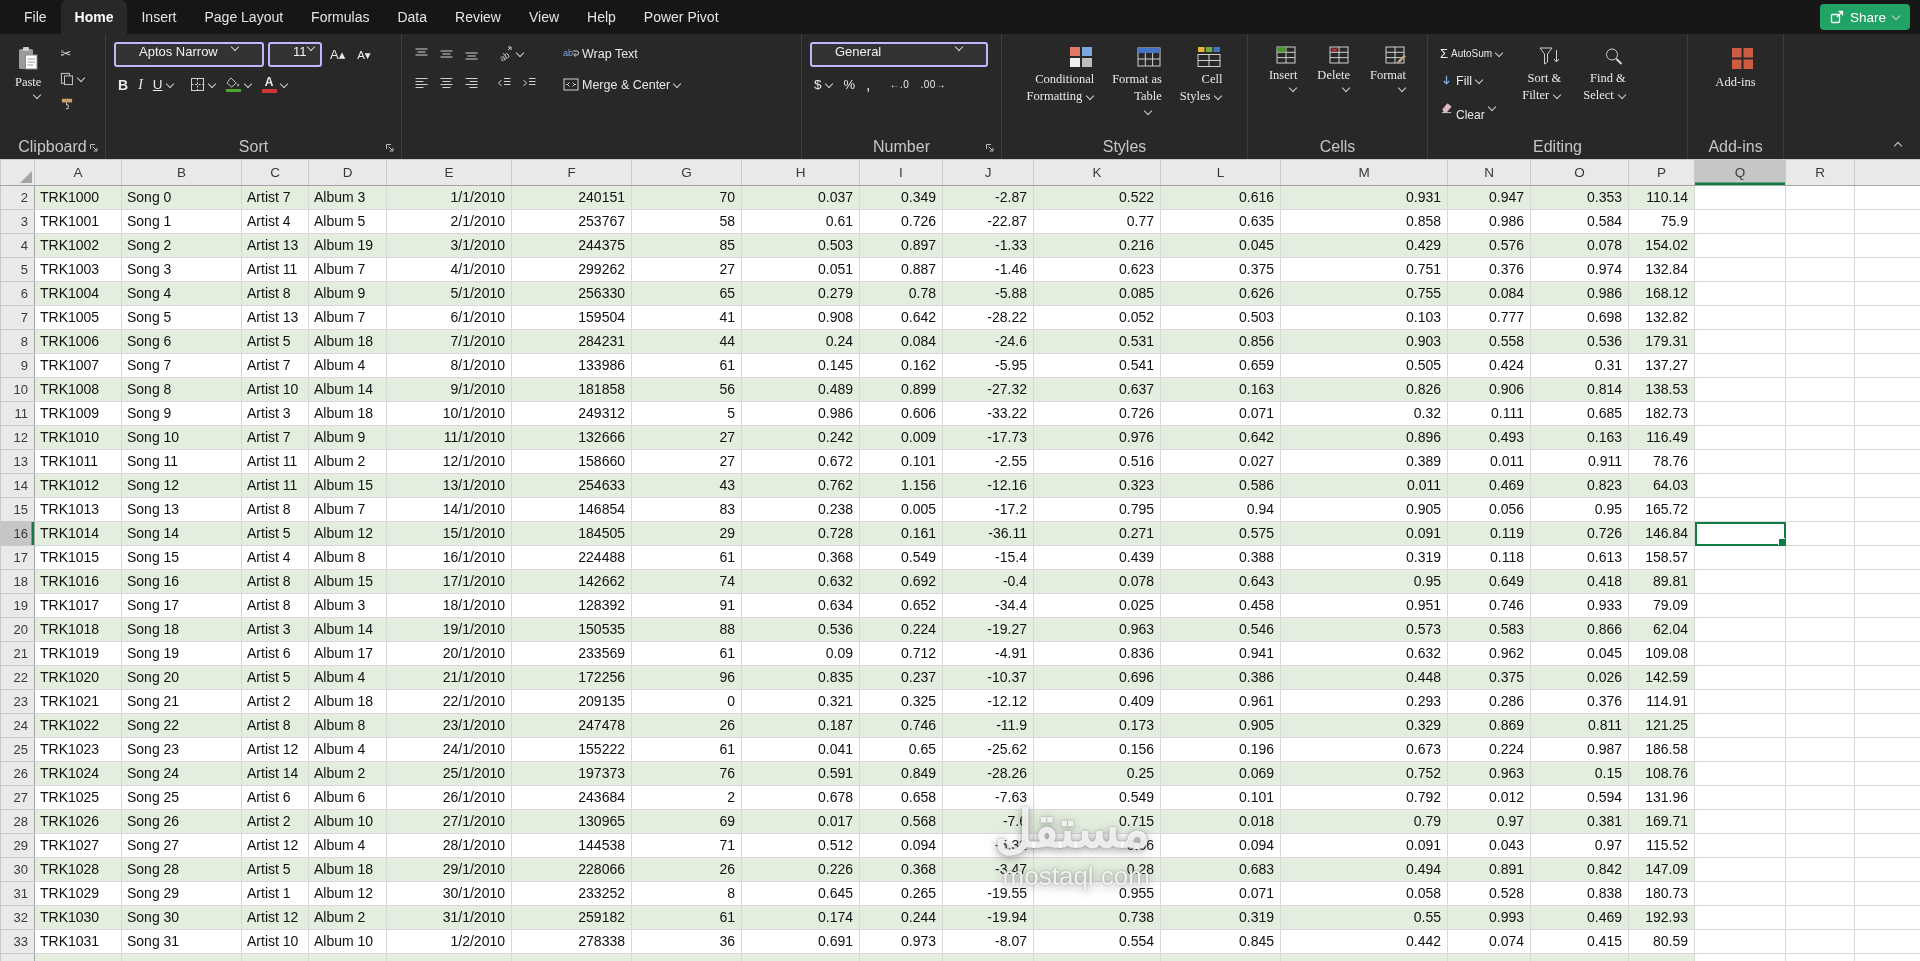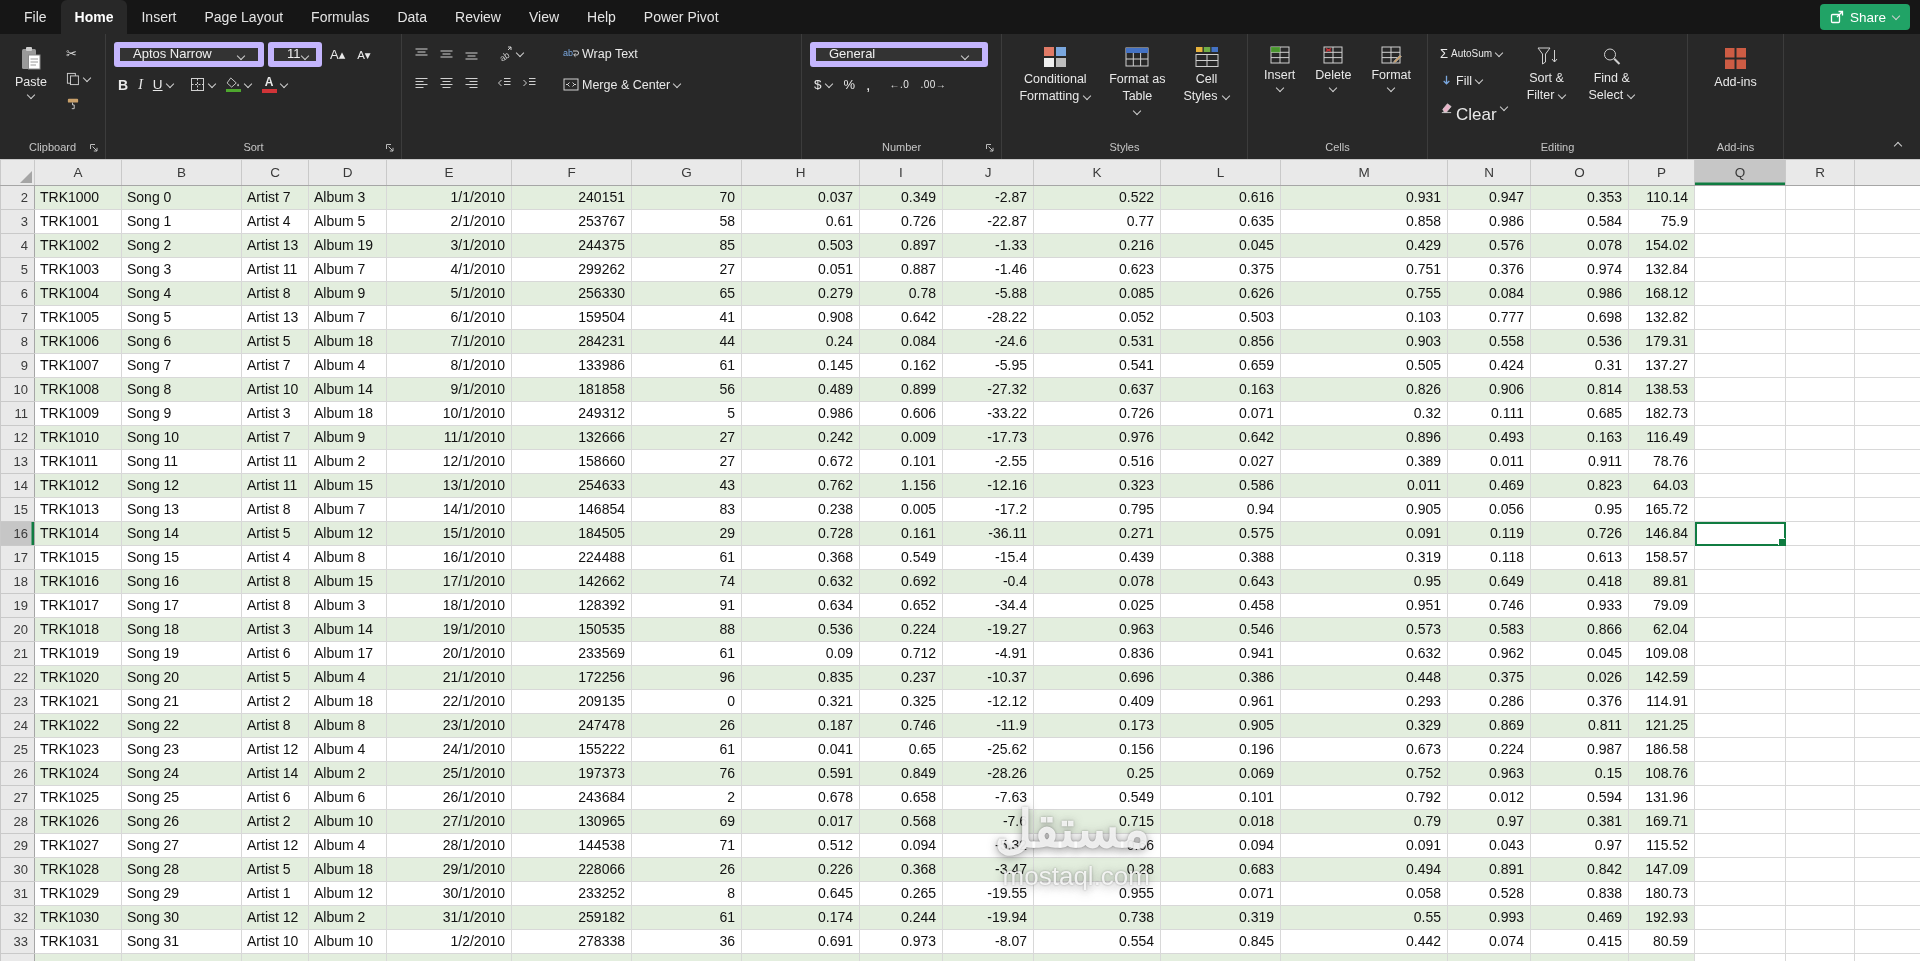"Aptos Narrow" .combo { align-items: flex-end -> flex-start; border: 6px solid #c4b5fd -> 2px solid #c4b5fd; padding: 0 13px -> 0 23px }
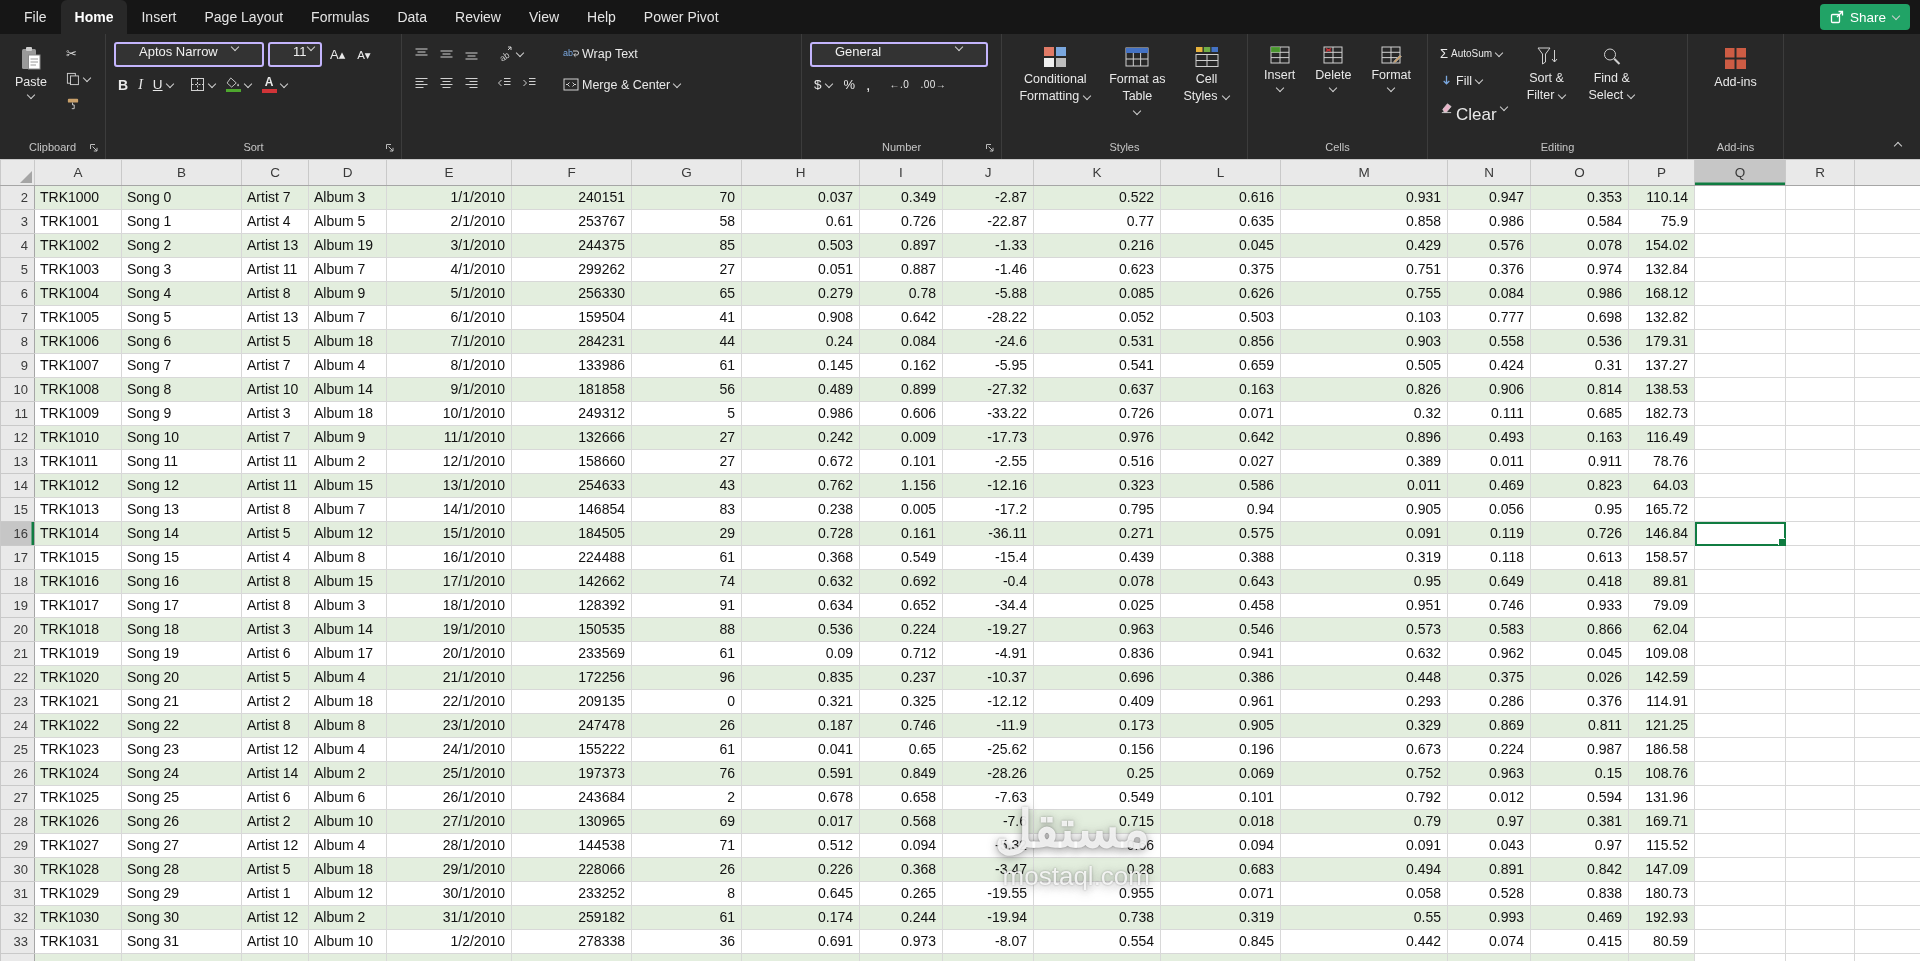"Paste" .bigbtn { align-items: center -> flex-end; font-family: Liberation Sans, sans-serif -> Liberation Serif, serif }
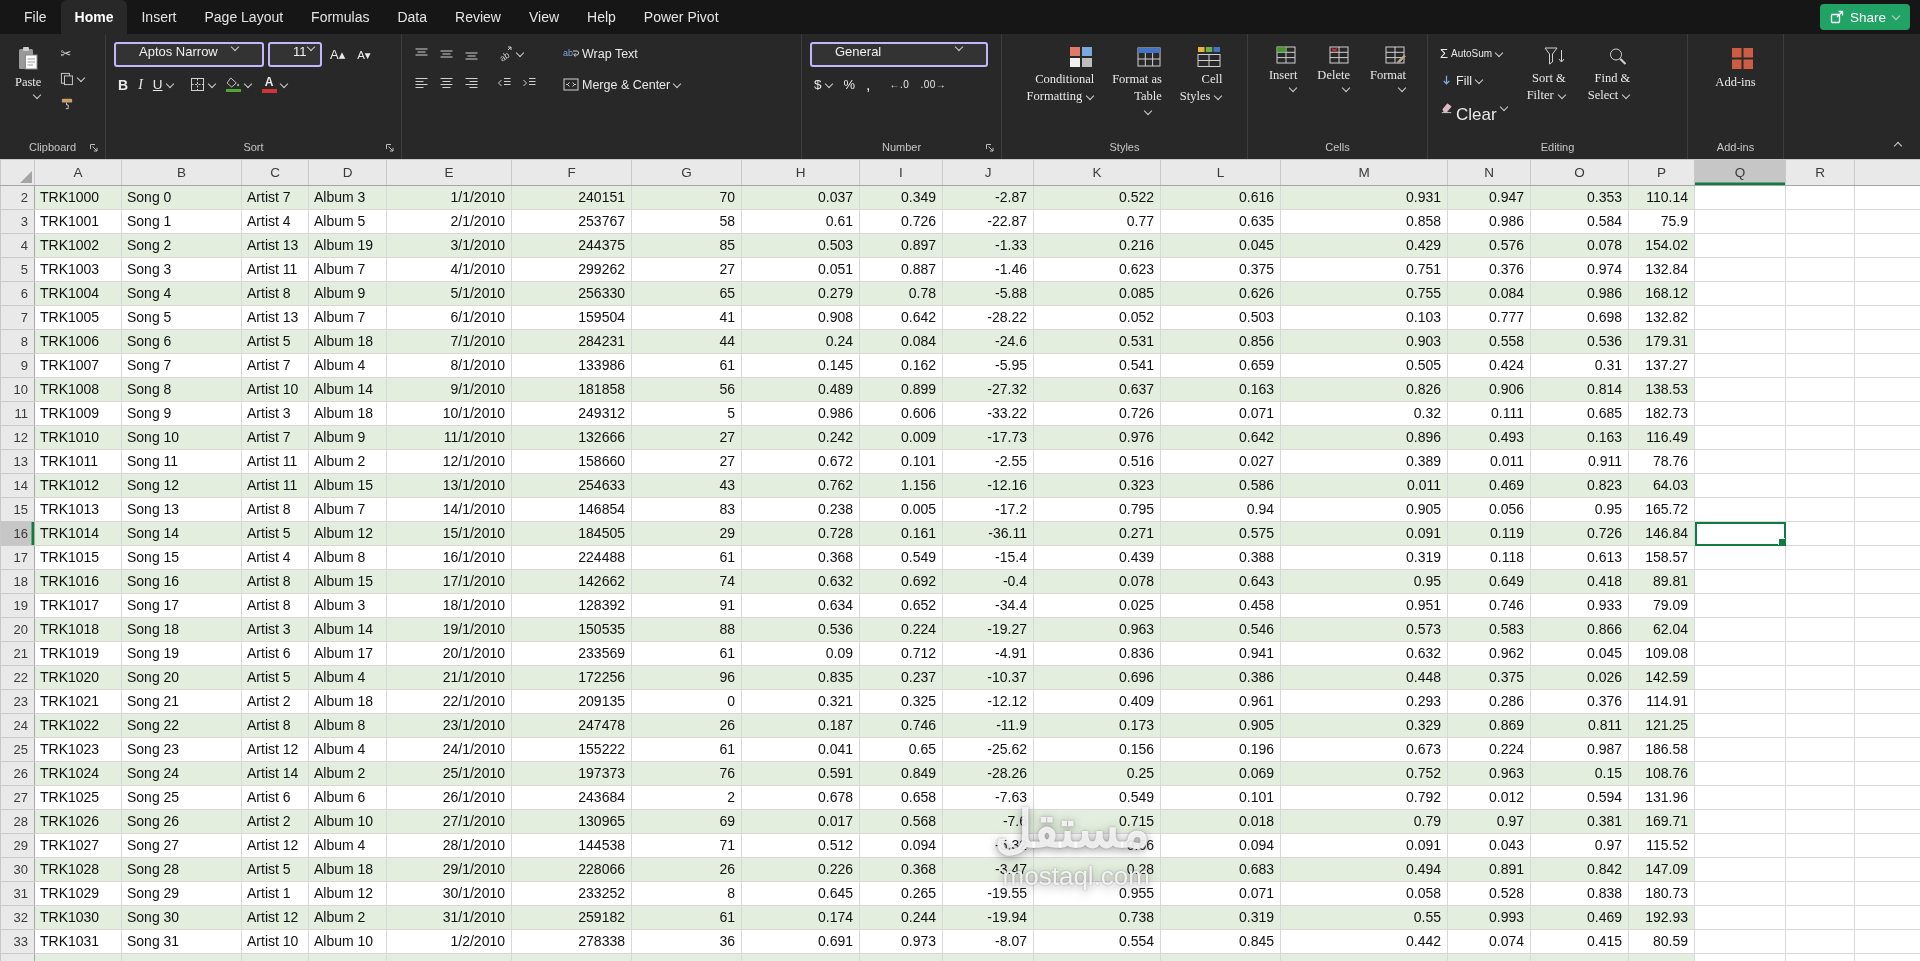"Clear" span { font-size: 17px -> 12px }
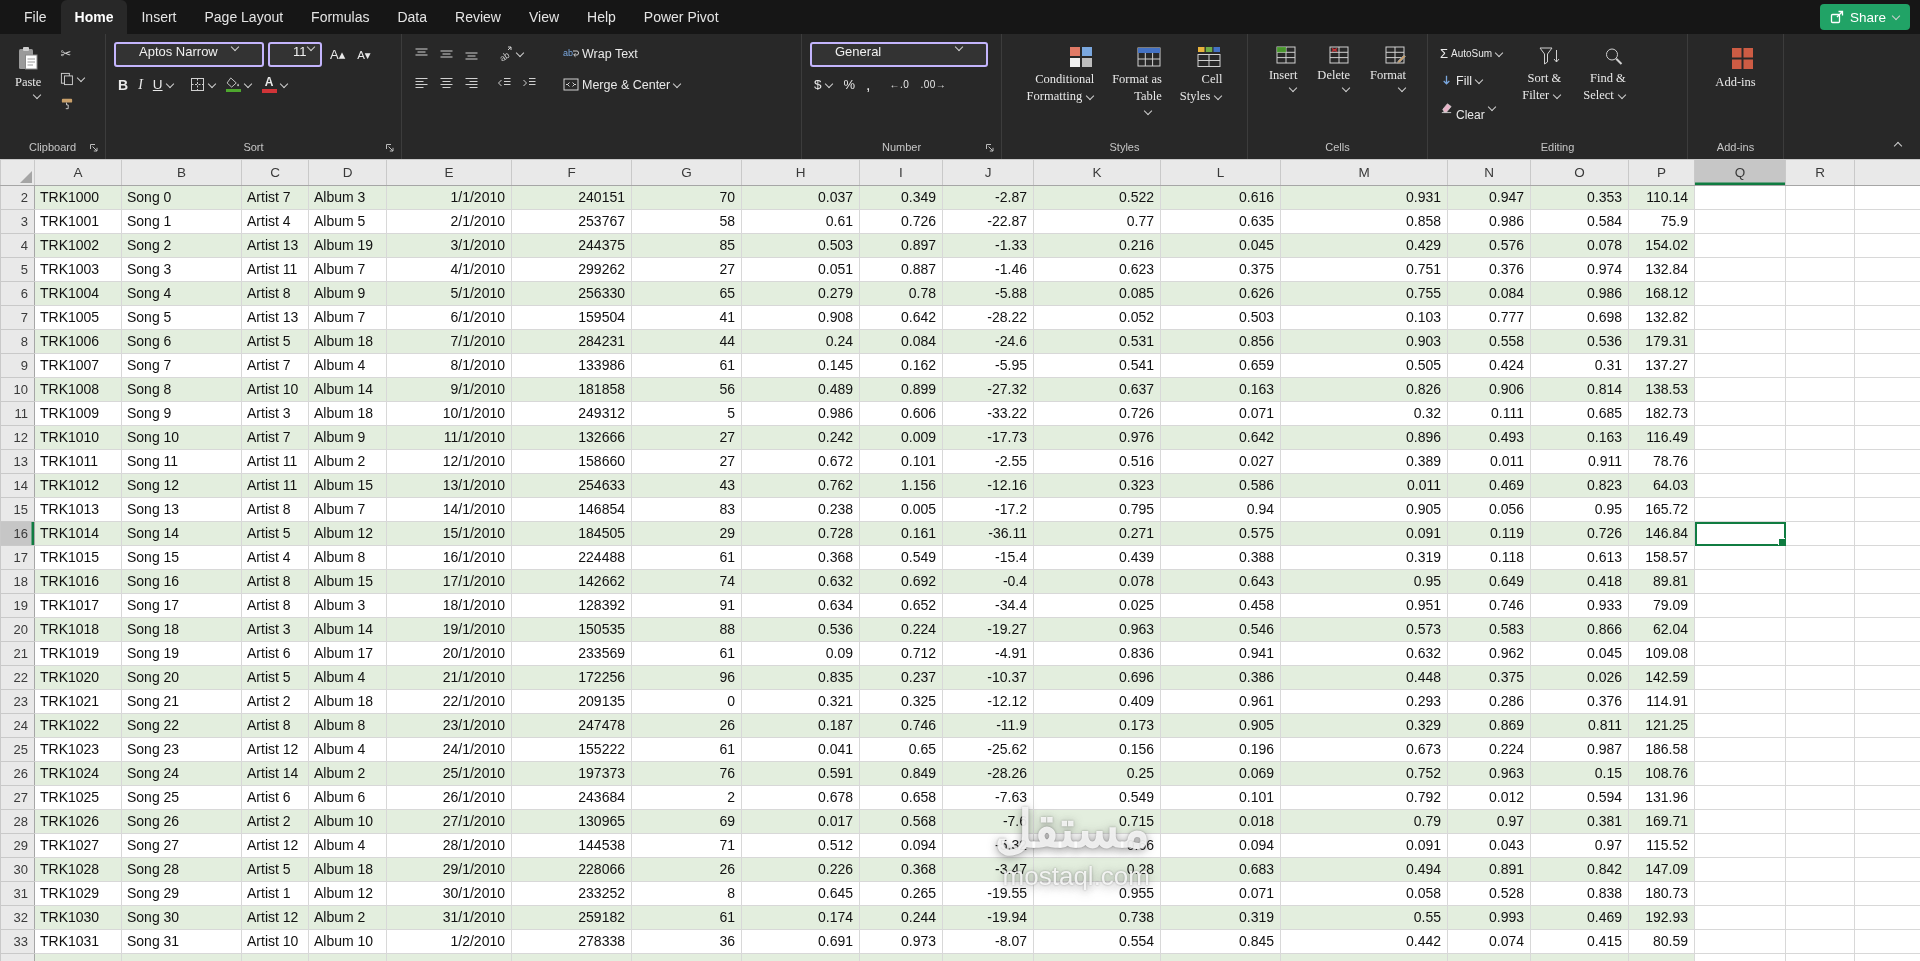"Clipboard" .rlabel { font-size: 11px -> 16px }
